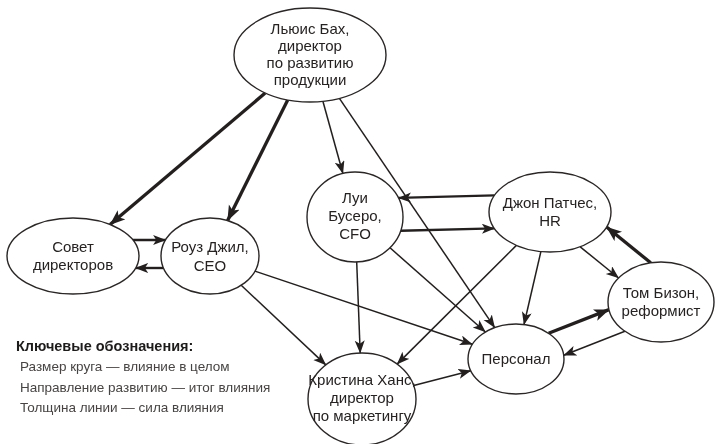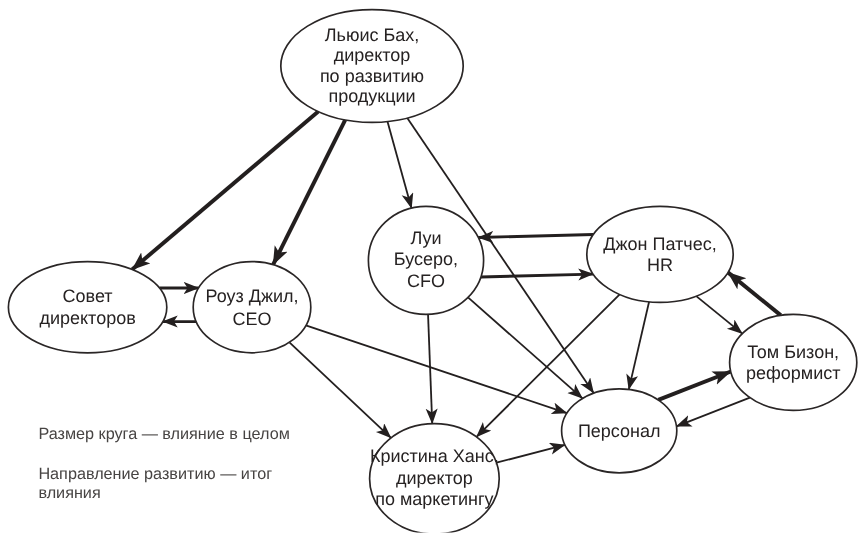"Ключевые обозначения:" p.legend-title { html: none -> <p>Ключевые обозначения:</p> }
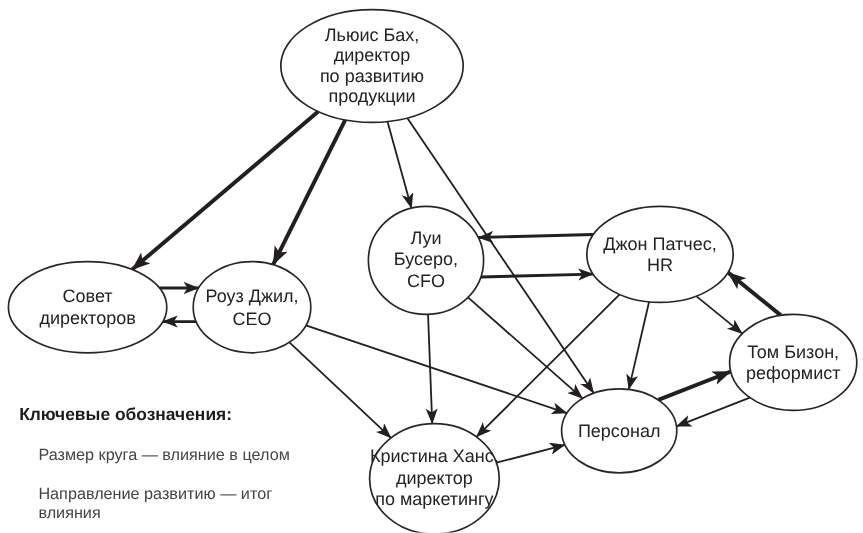"Размер круга — влияние в" .legend-item { margin: 16px -> 4px }
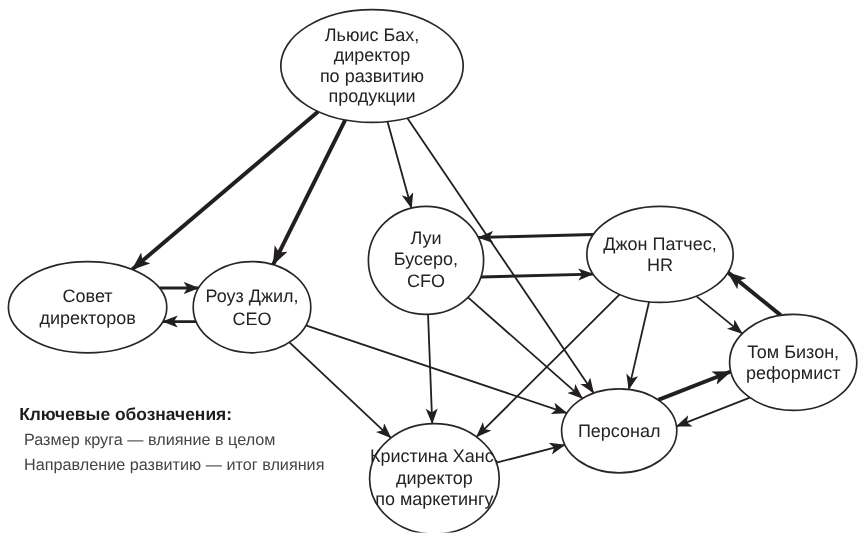"Толщина линии — сила влияния" p.legend-item { html: none -> <p>Толщина линии — сила влияния</p> }
